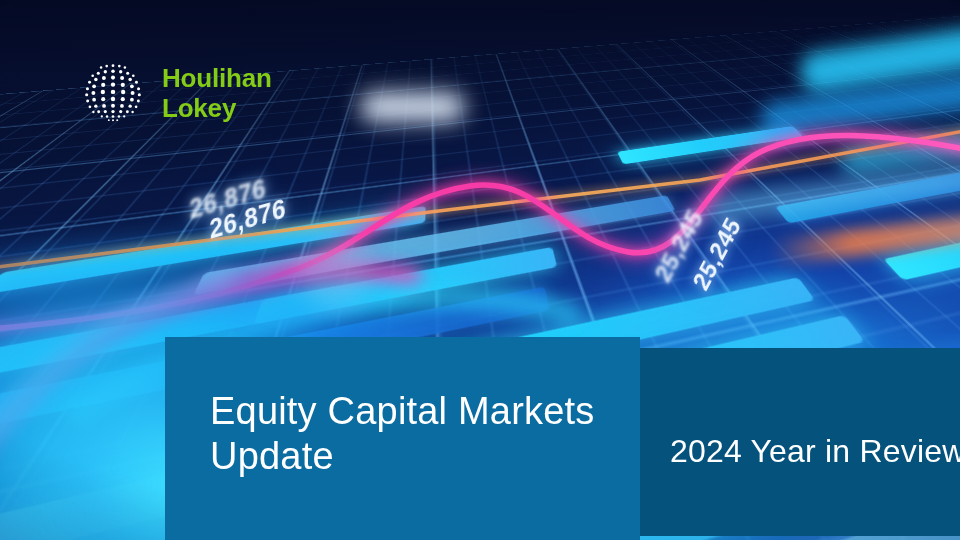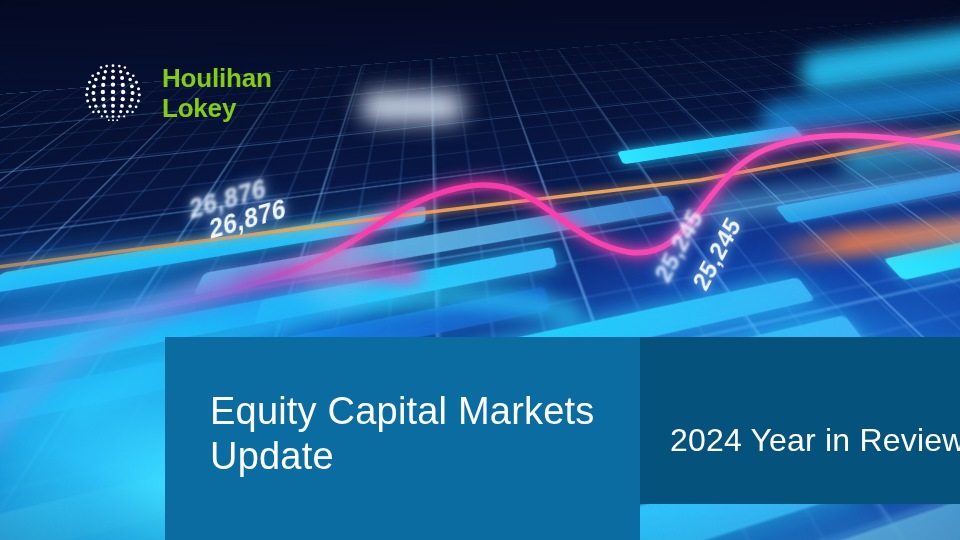"2024 Year in Review" .panel-sub { height: 167px -> 188px; top: 337px -> 348px }
